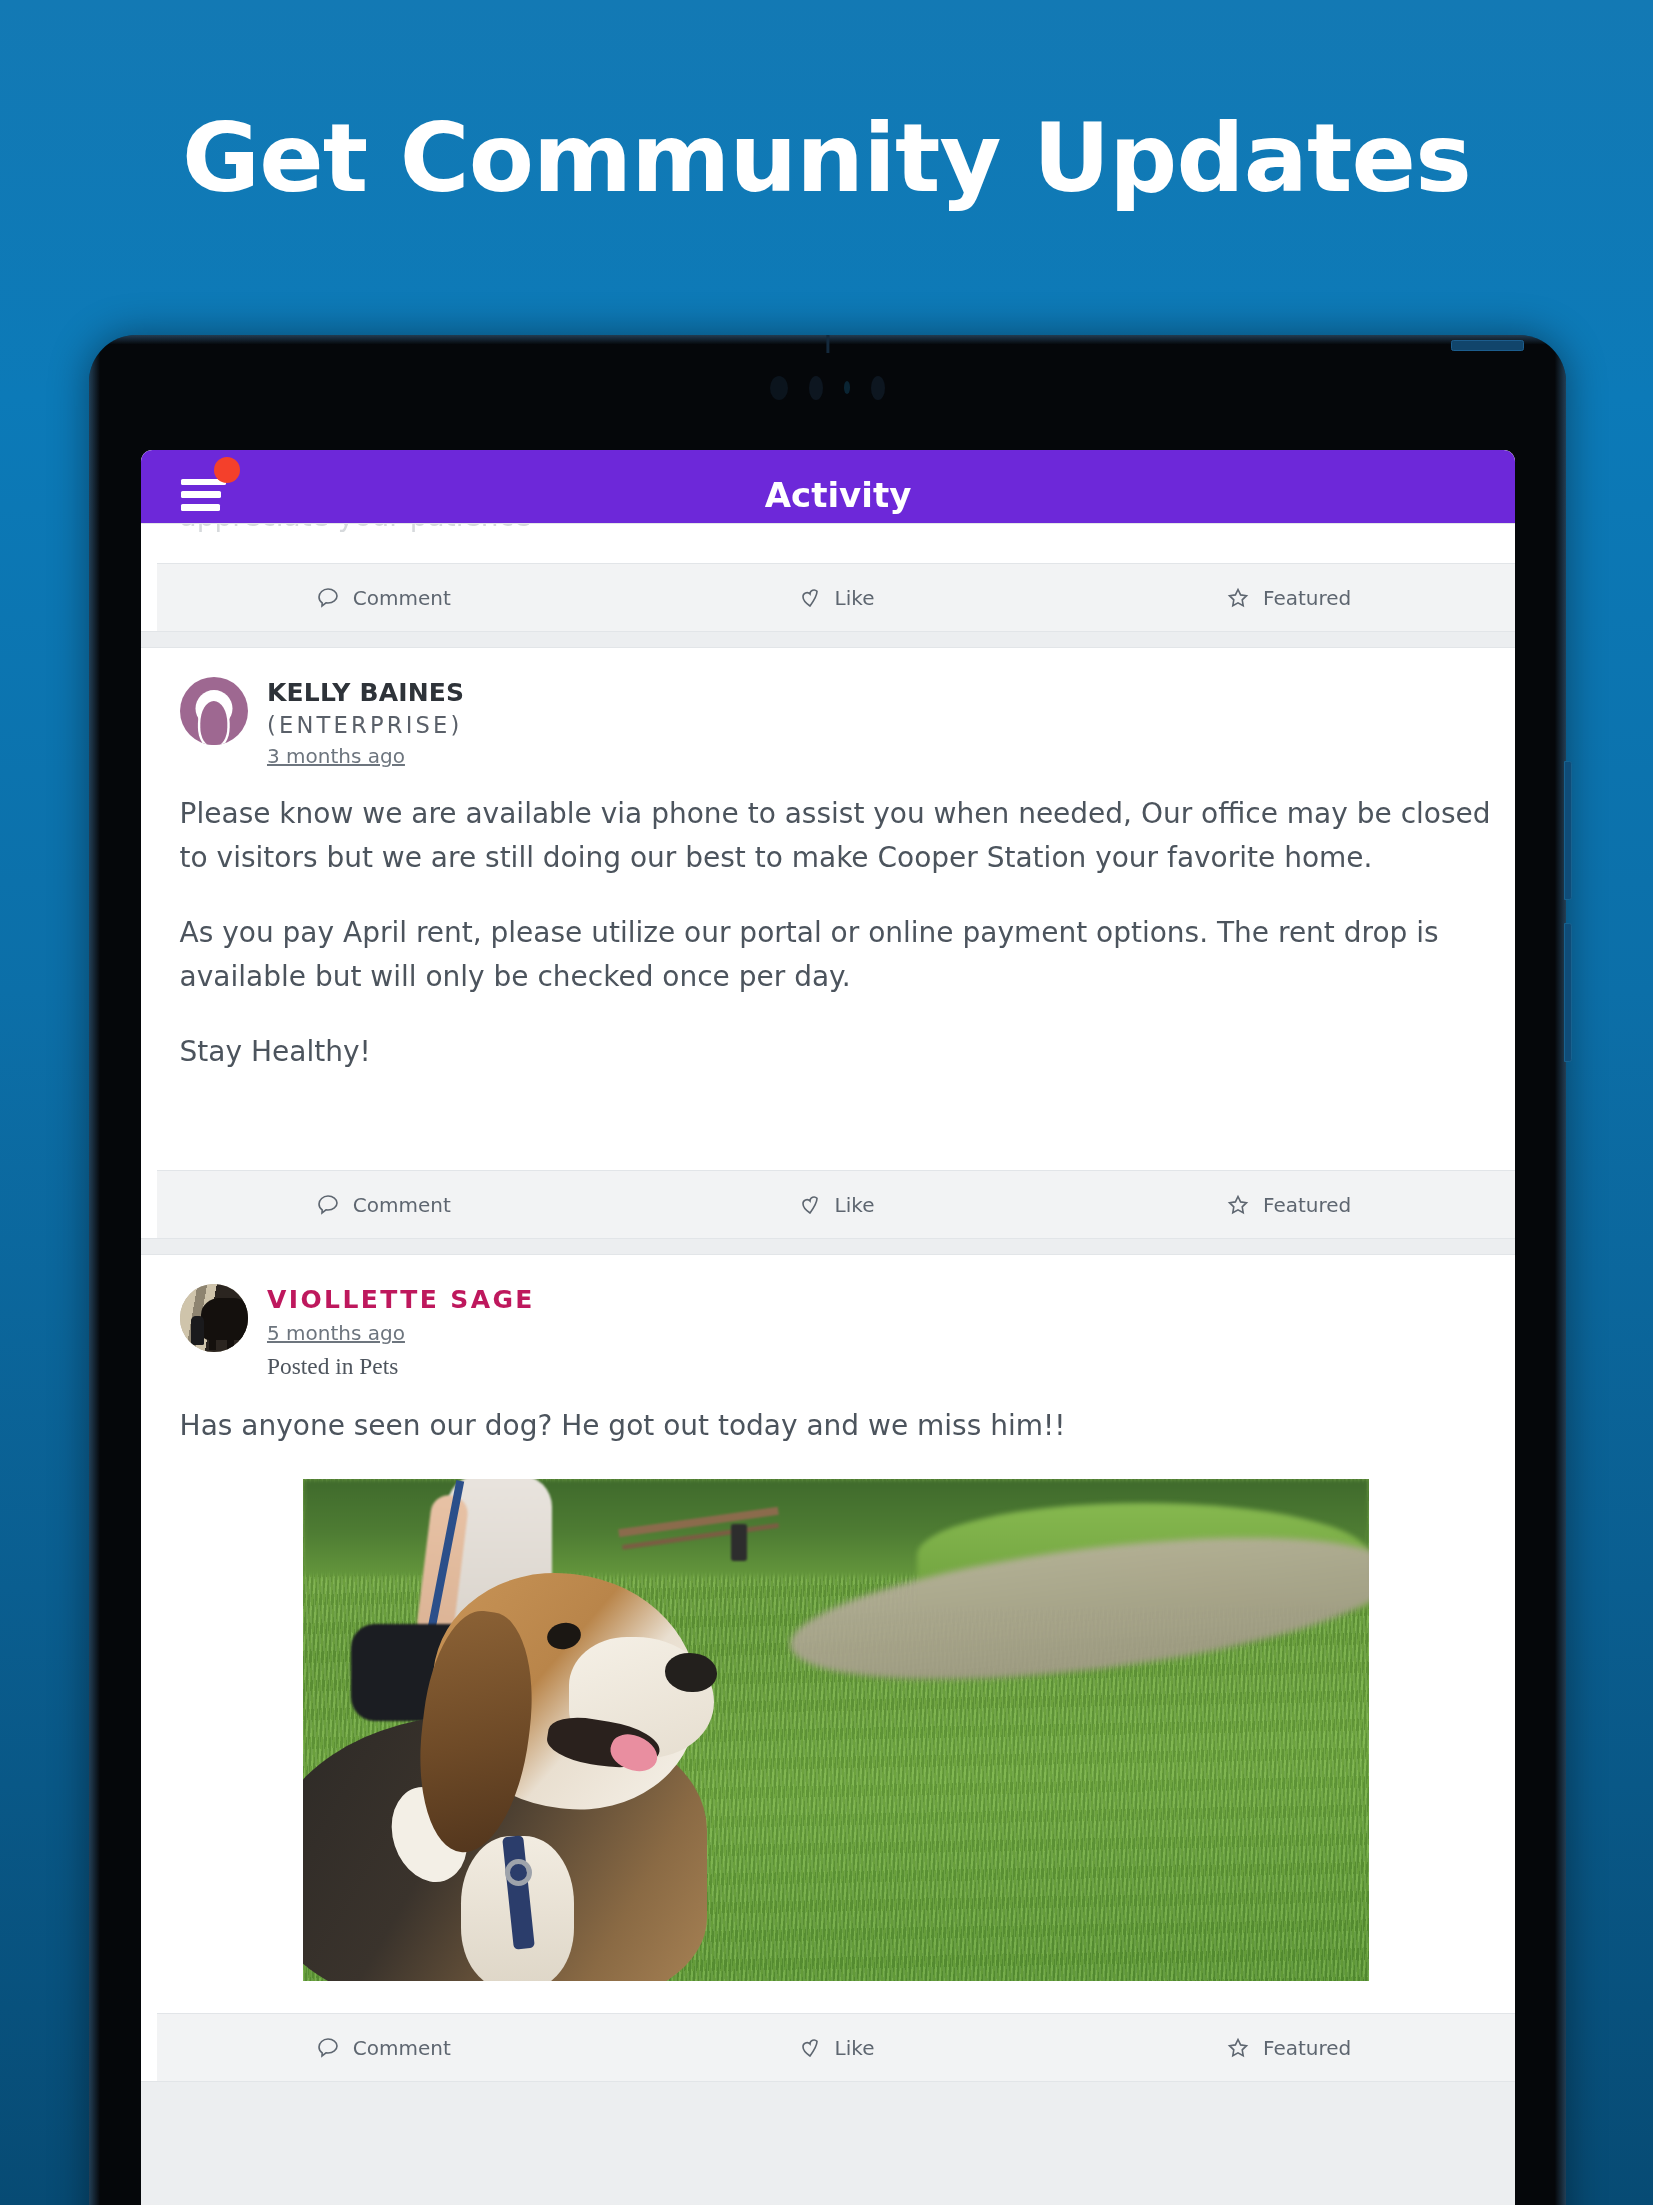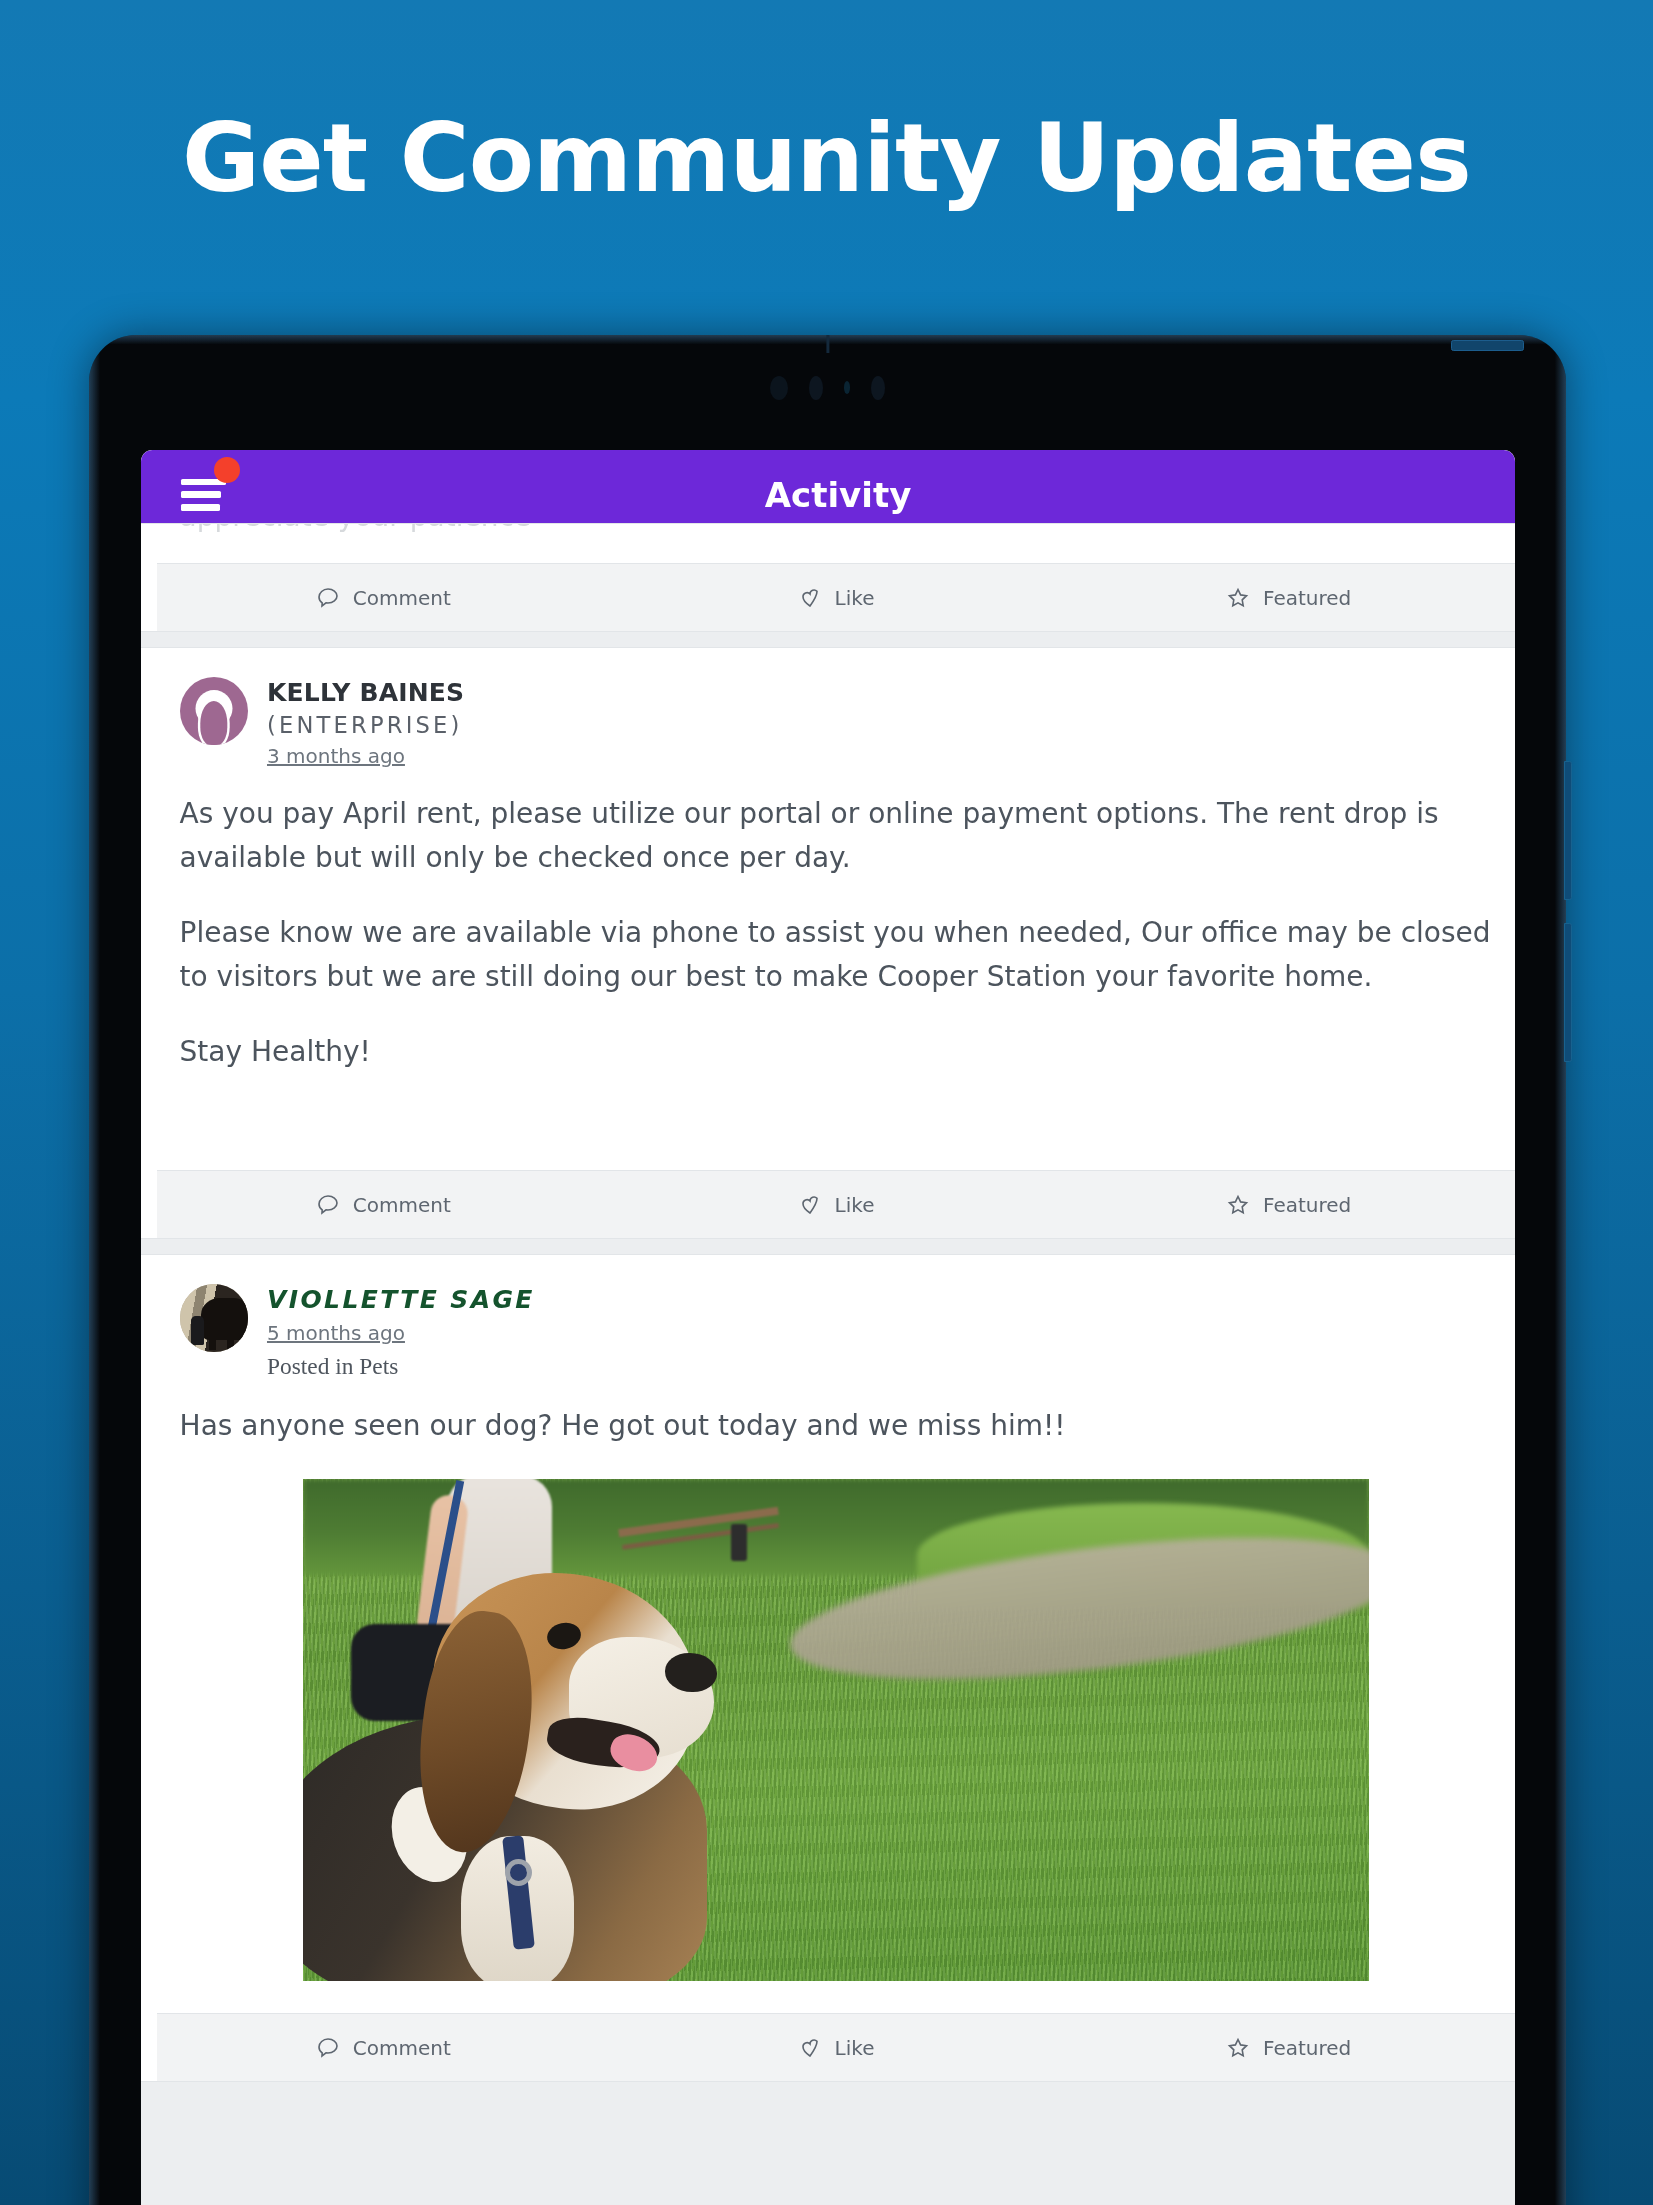"As you pay April rent," p { order: before "Please know we are available" -> after "Please know we are available" }
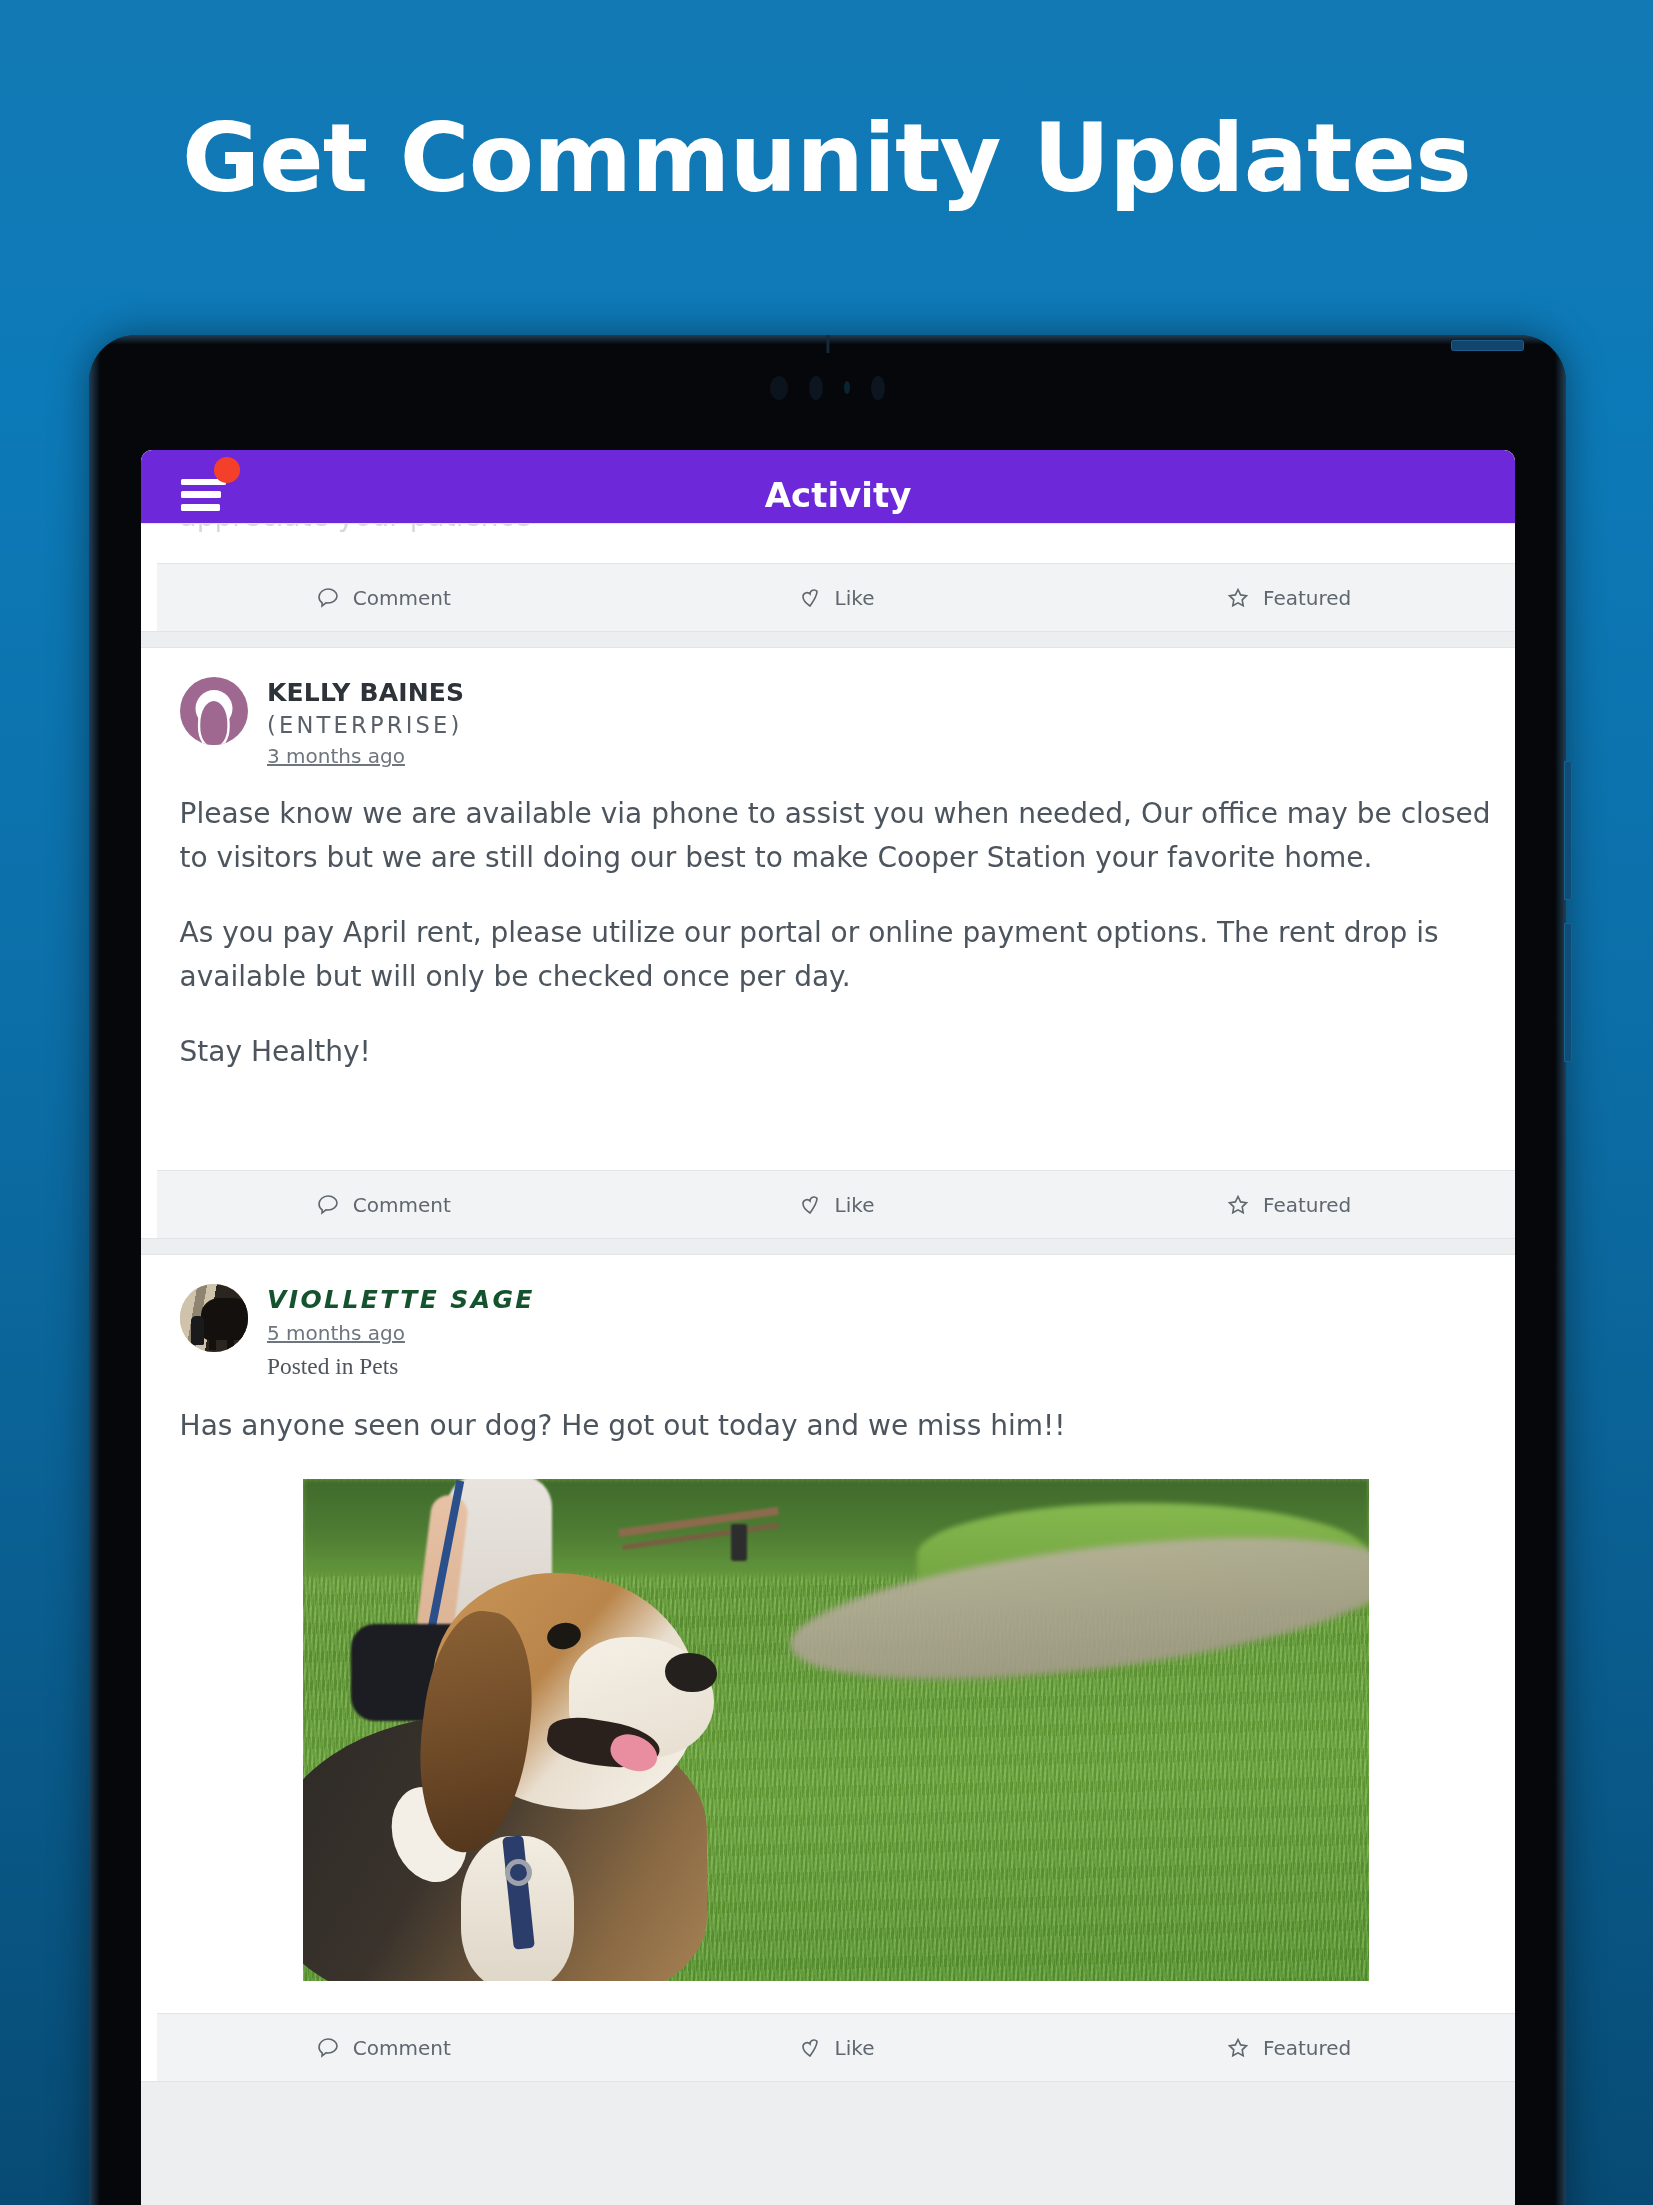"VIOLLETTE SAGE" .author-name.muted { color: #14532d -> #be185d; font-style: italic -> none }
